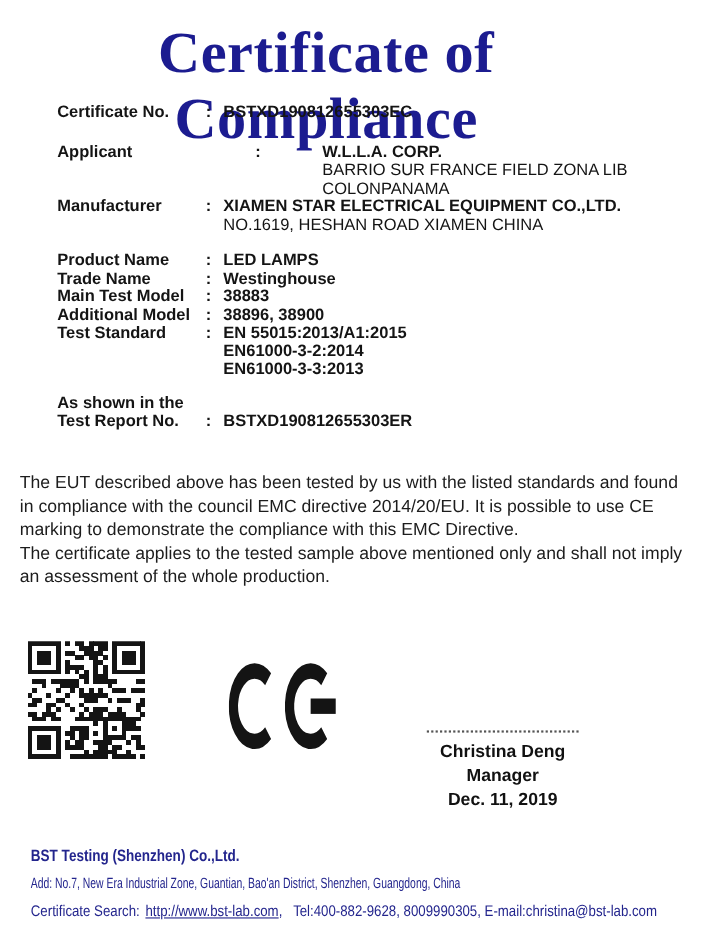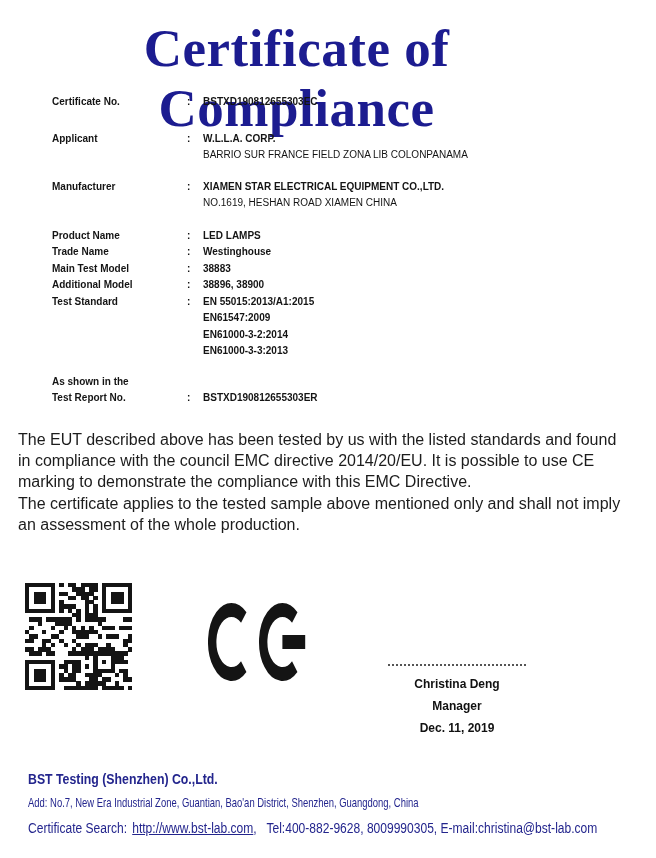"Certificate No." .fields { font-size: 10px -> 15px }
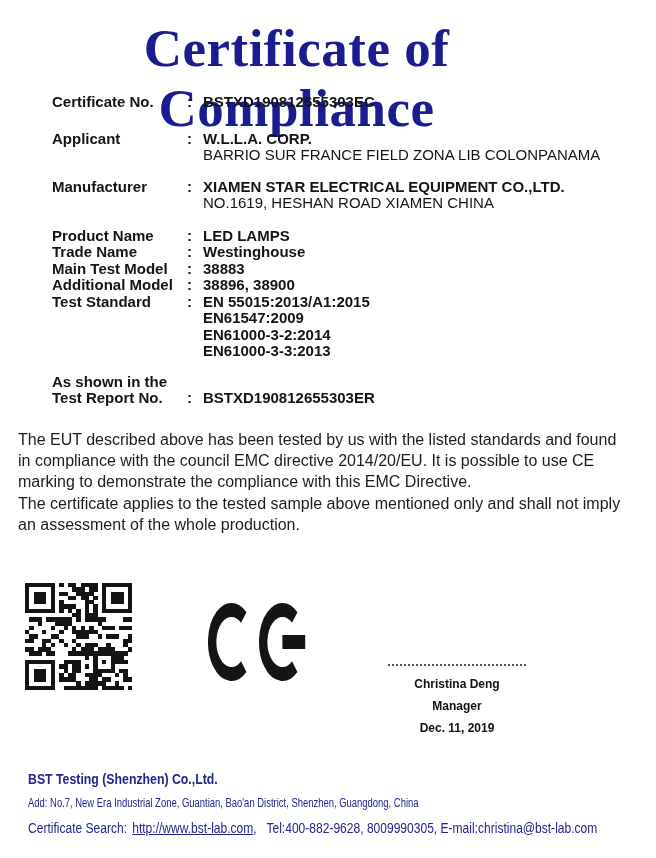"Applicant" .mb15 { gap: none -> 45px; margin-bottom: 15px -> none }
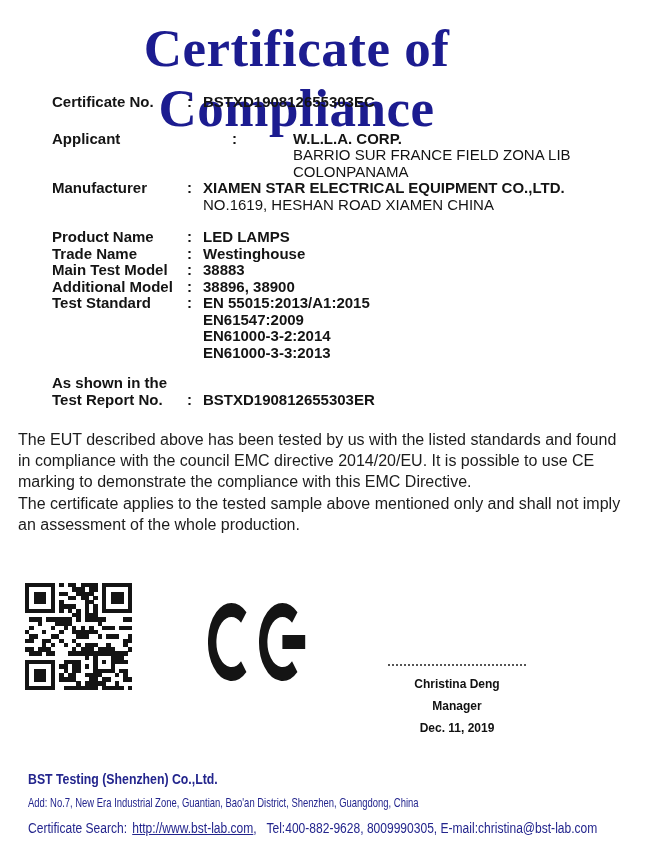"EN61547:2009" div.fval { html: <div>EN61547:2009</div> -> none }
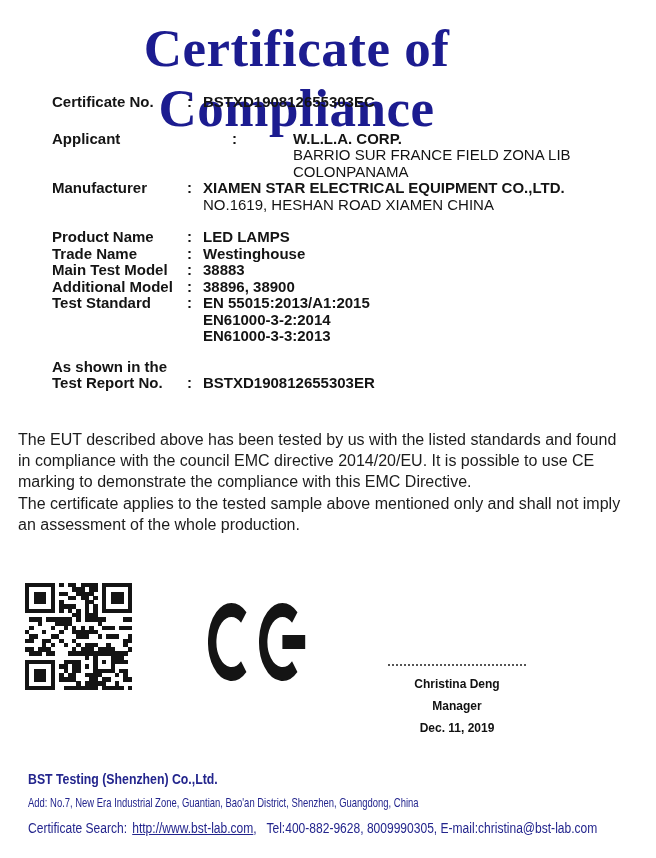"Christina Deng" .sig-name,.sig-role,.sig-date { font-size: 12px -> 16px }
